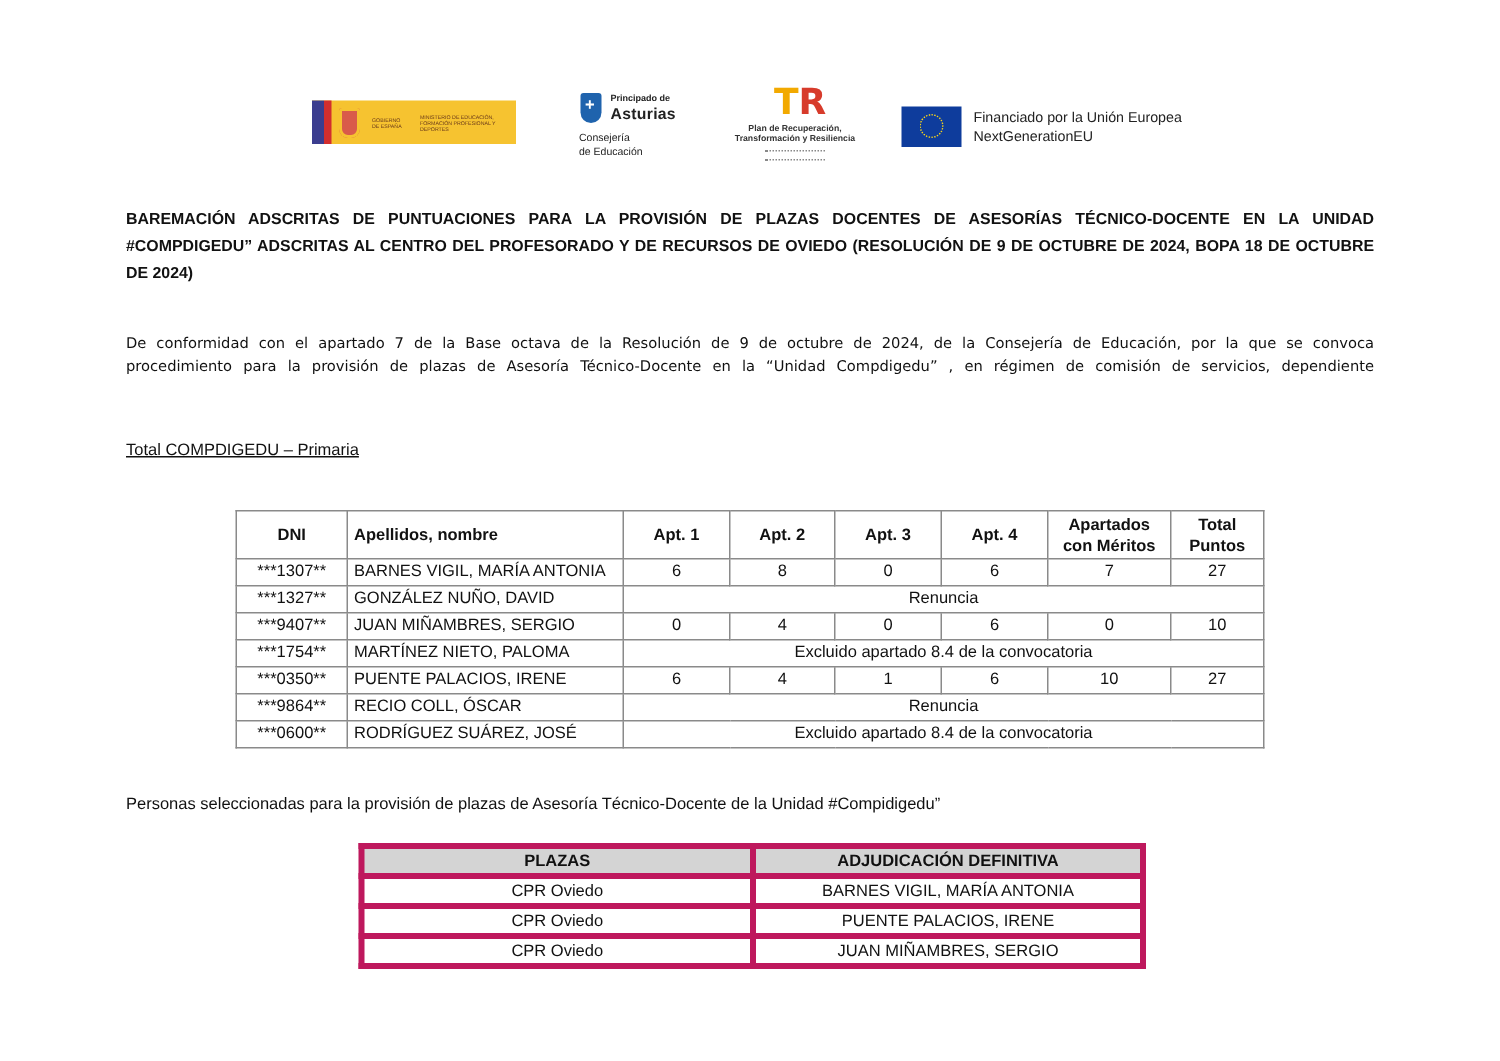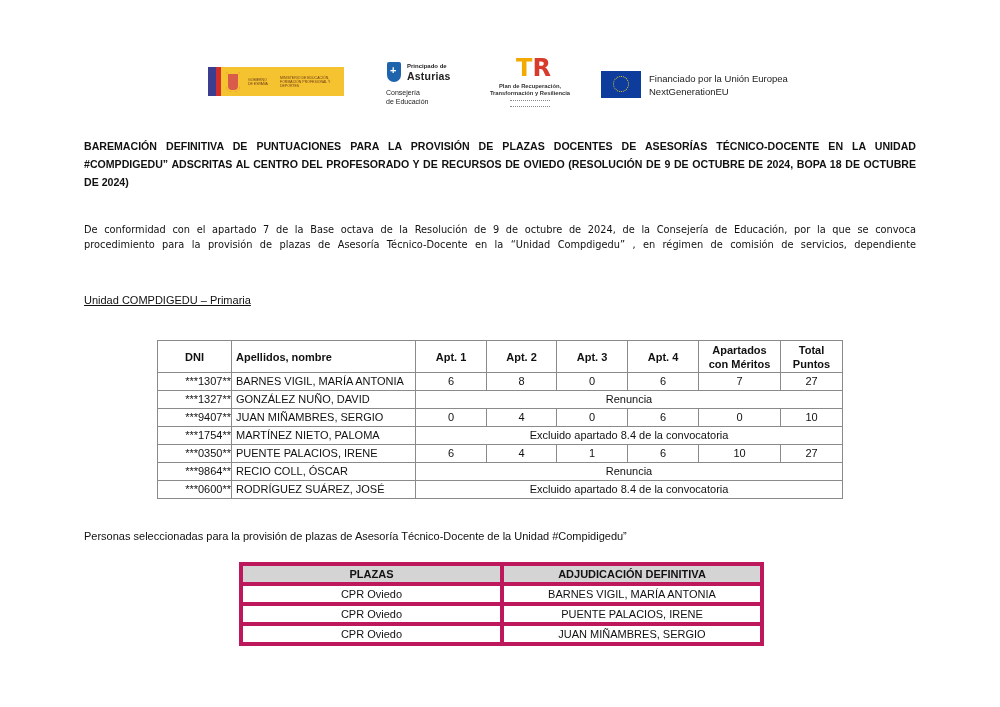"BAREMACIÓN DEFINITIVA DE PUNTUACIONES" span.l { text: DEFINITIVA -> ADSCRITAS }
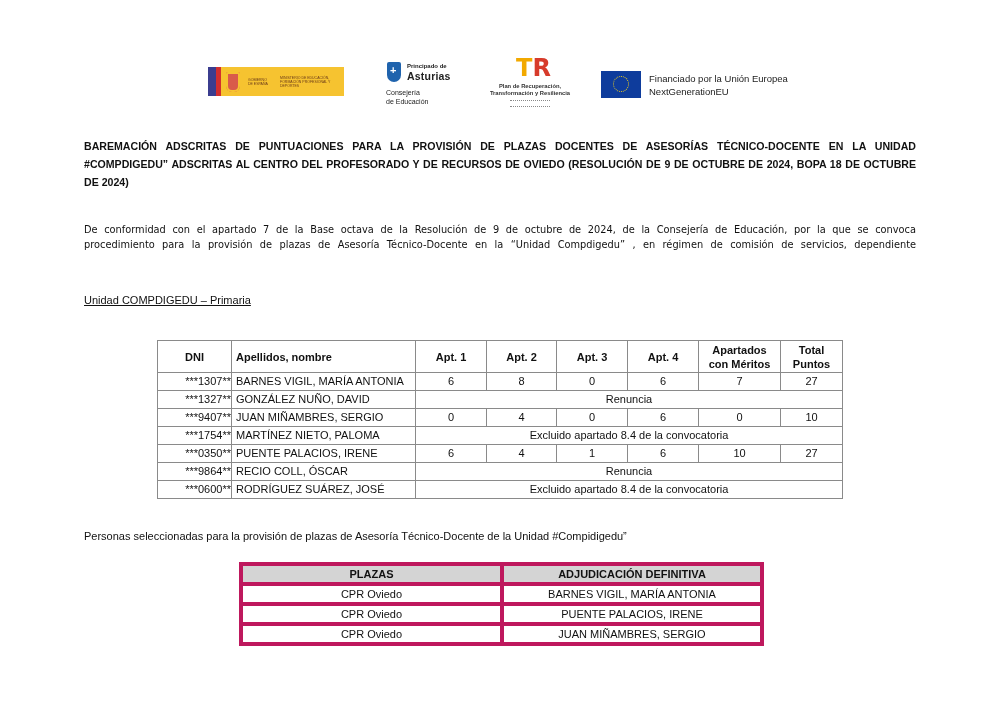"Unidad COMPDIGEDU – Primaria" div.section-heading { text: Unidad -> Total }
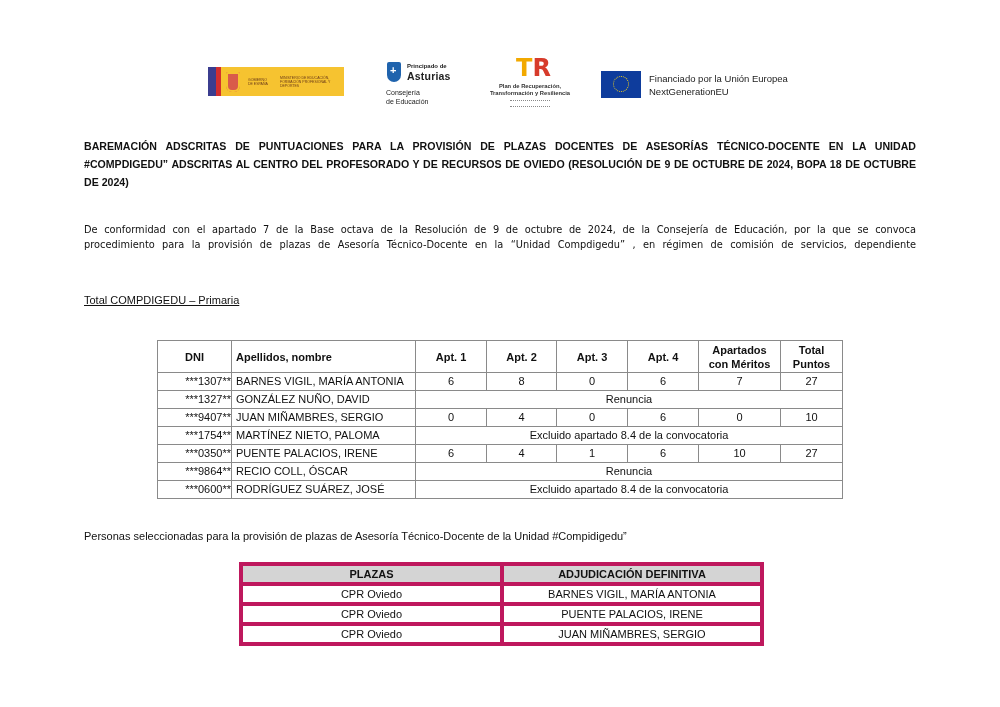"***1307**" table.scores td.dni { text-align: right -> center }
